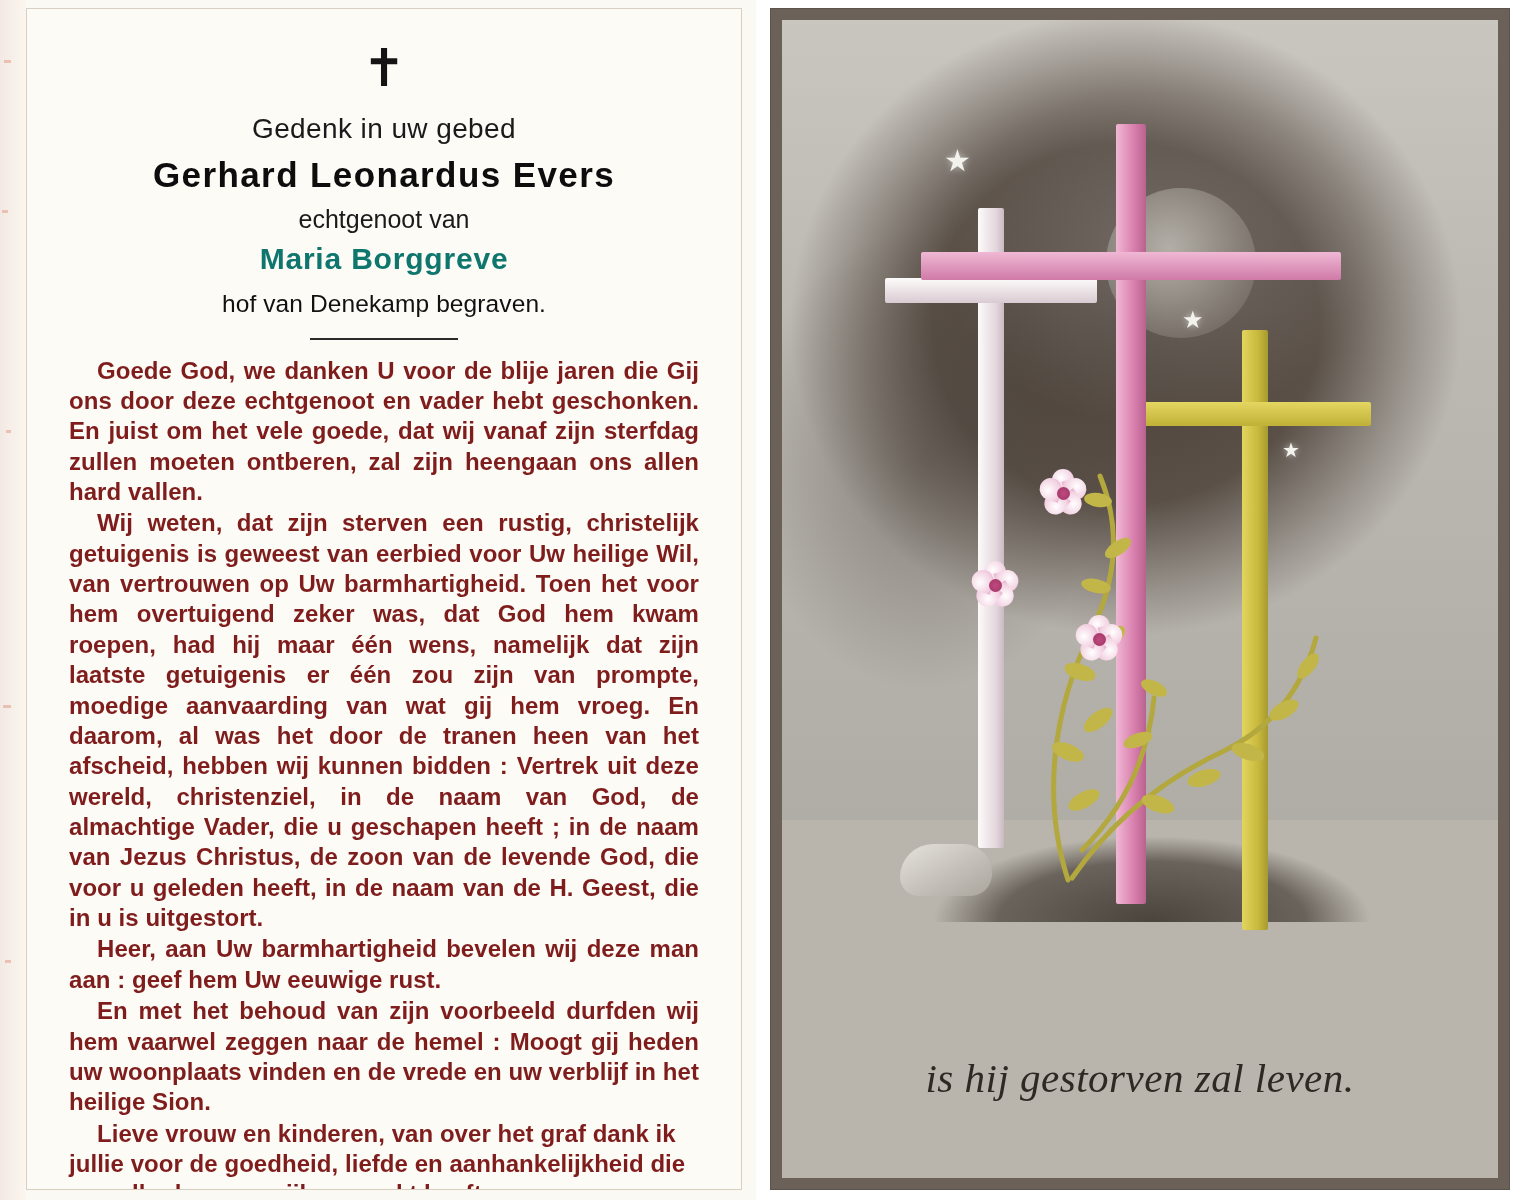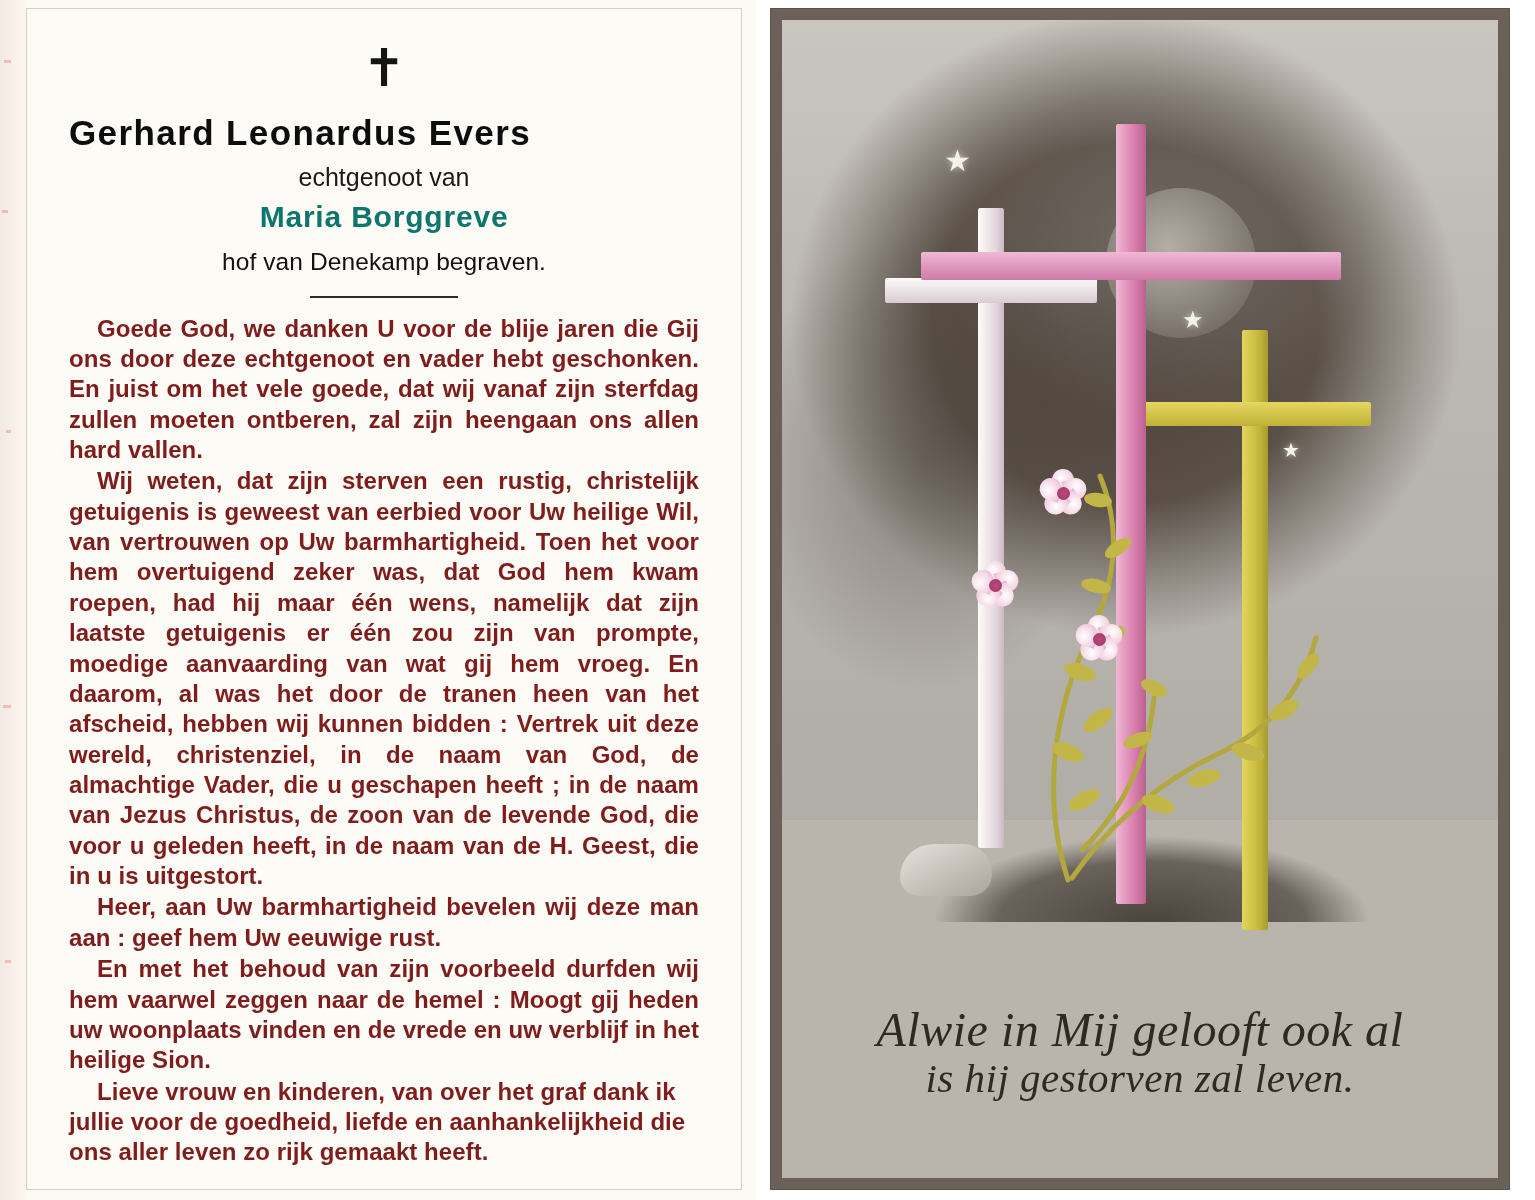"Gedenk in uw gebed" div.line-gedenk { html: none -> <div>Gedenk in uw gebed</div> }
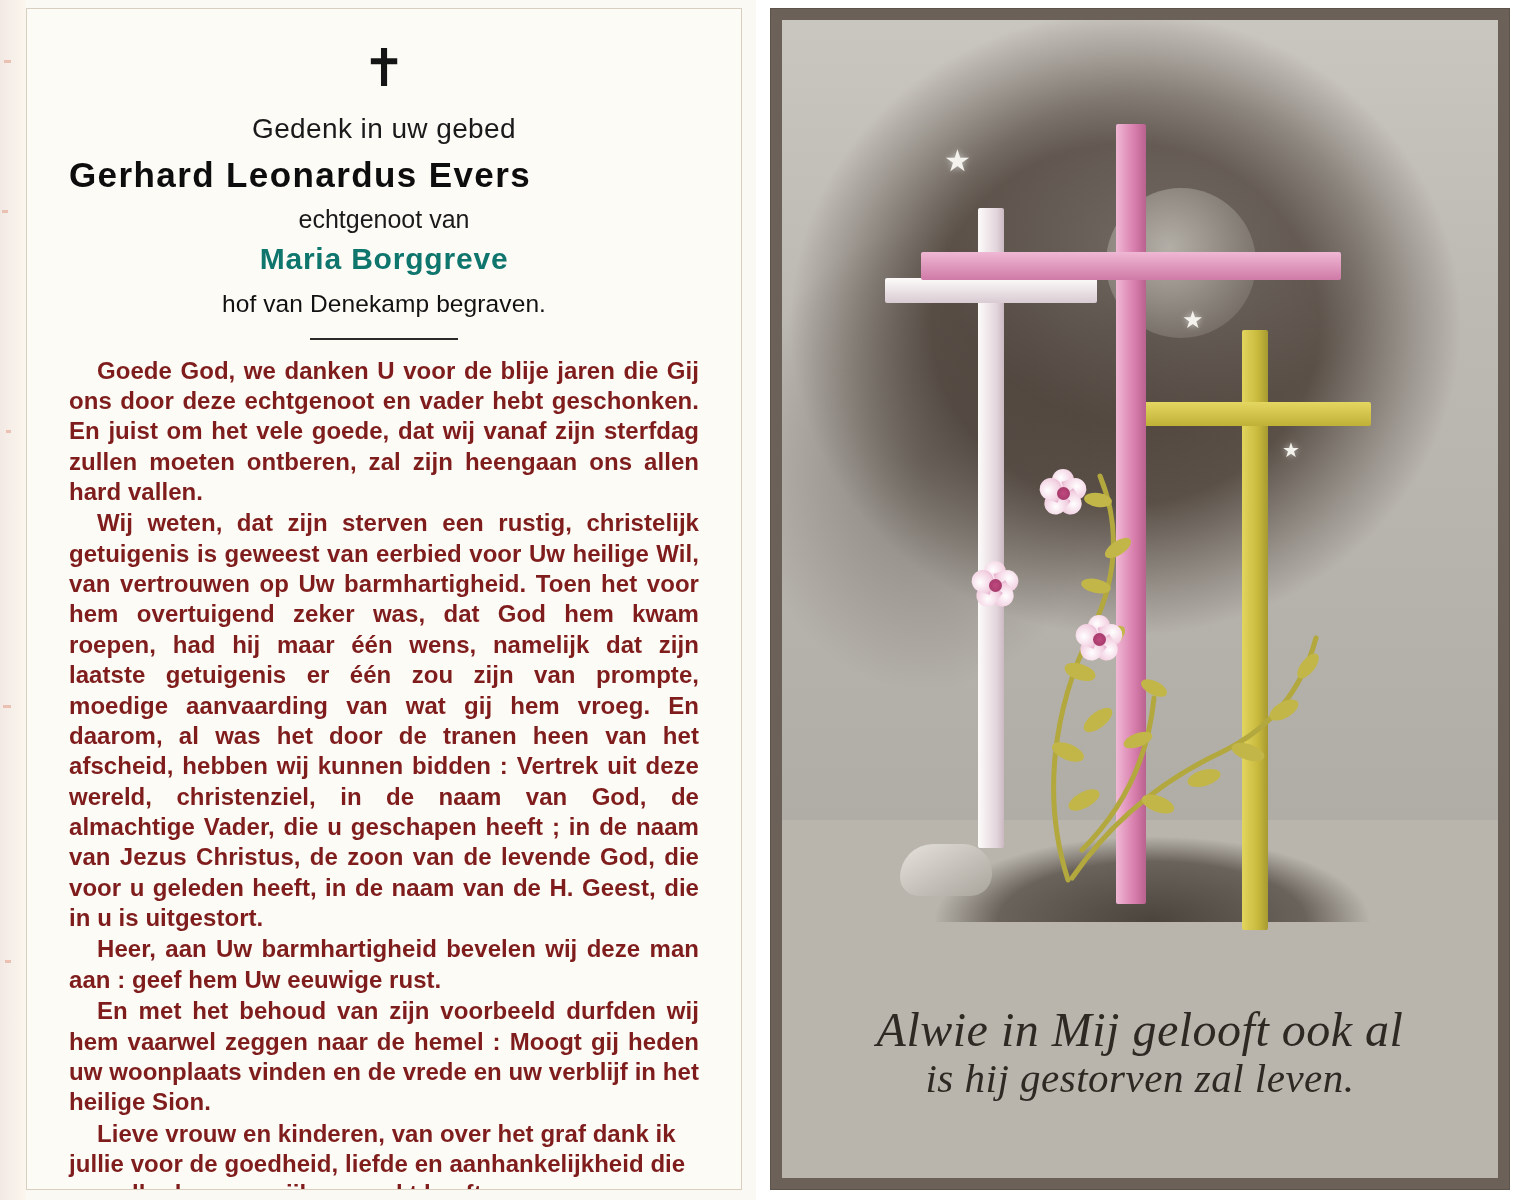"Gerhard Leonardus Evers" .name-main { text-align: left -> center }
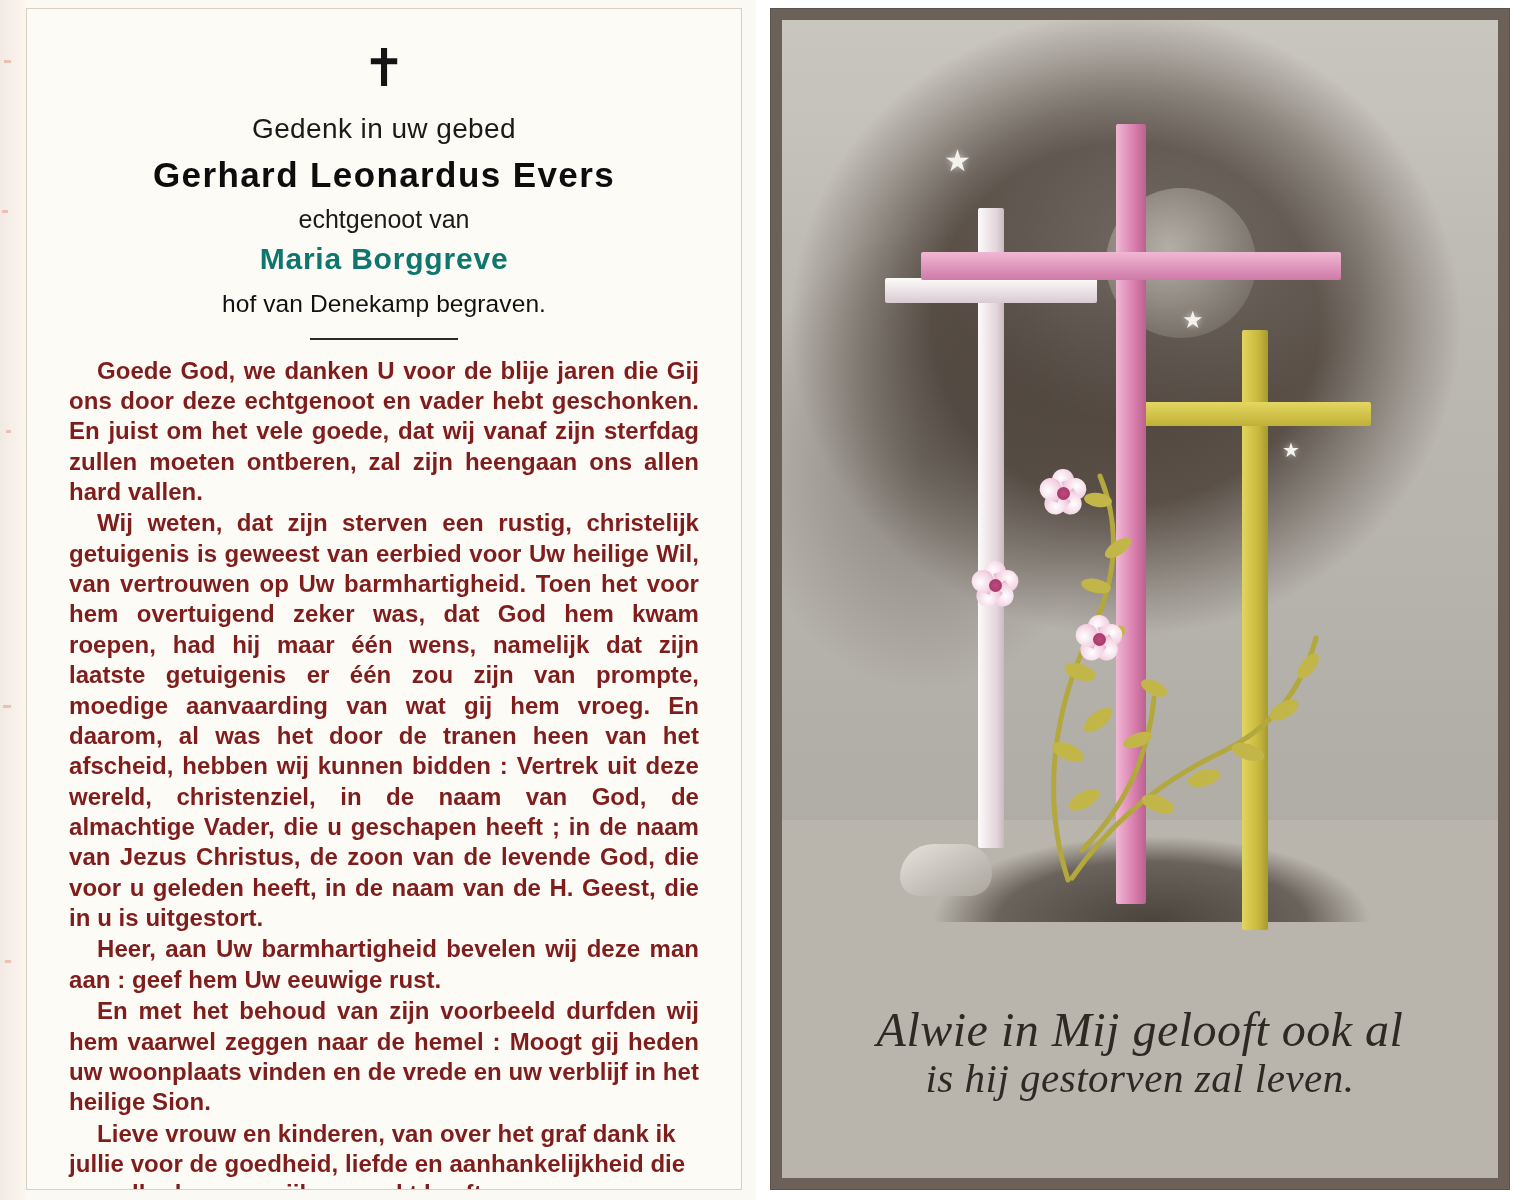"Alwie in Mij gelooft ook" div.l1 { html: <div>Alwie in Mij gelooft ook al</div> -> none }
